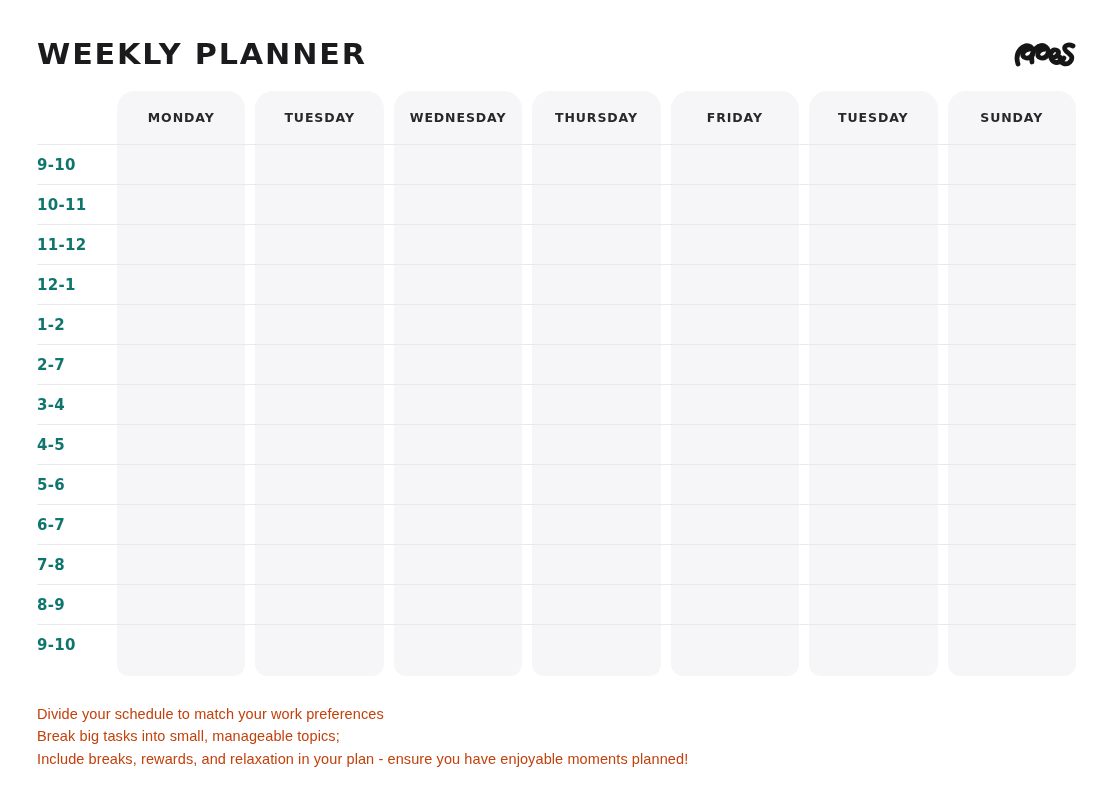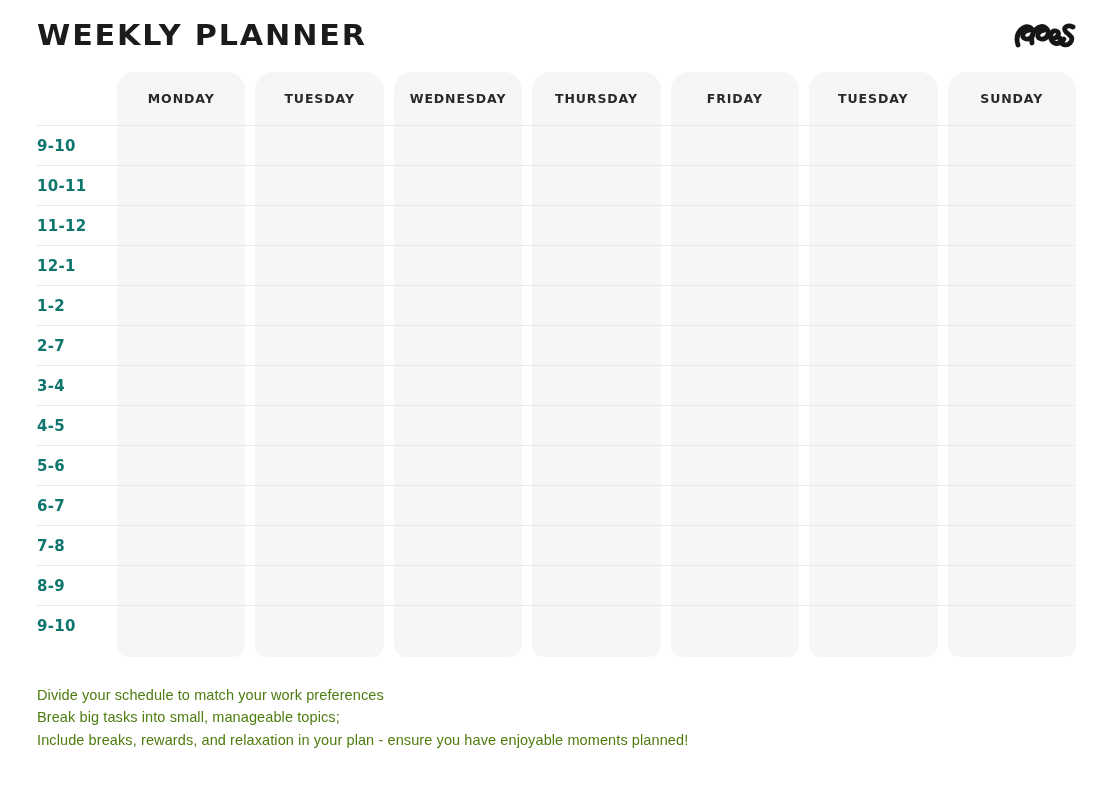"WEEKLY PLANNER" .page { padding: 15px 41px 0 37px -> 34px 41px 0 37px }
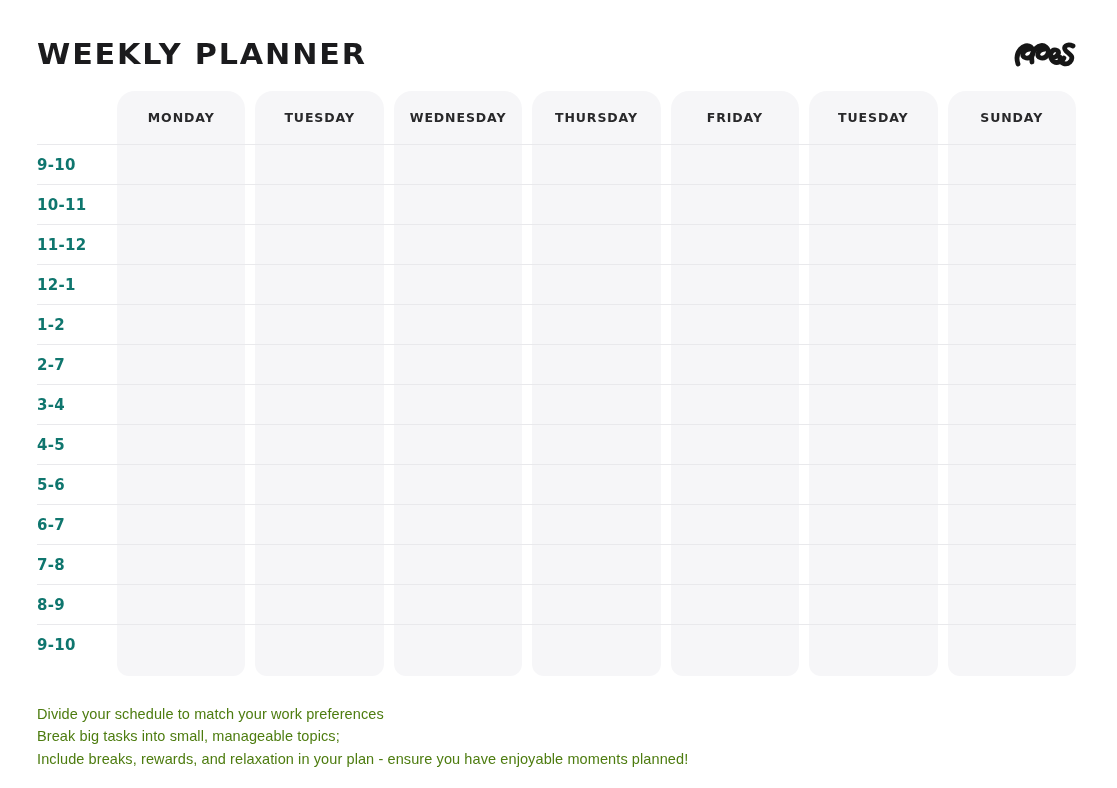"Divide your schedule to match" .footer p { color: #4d7c0f -> #c2410c }
